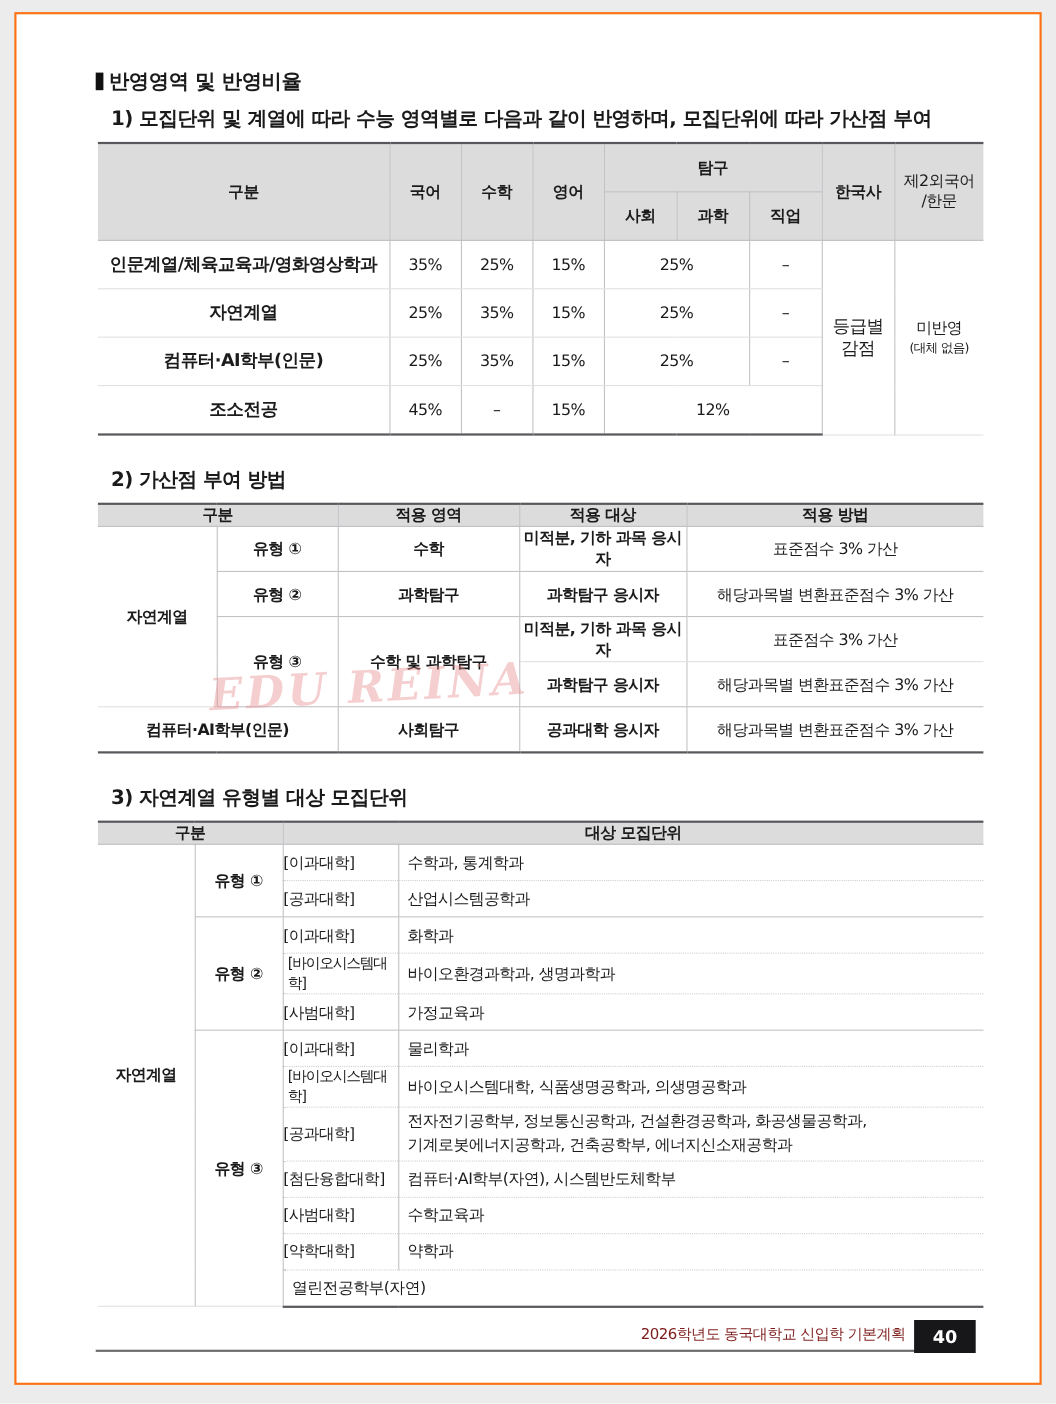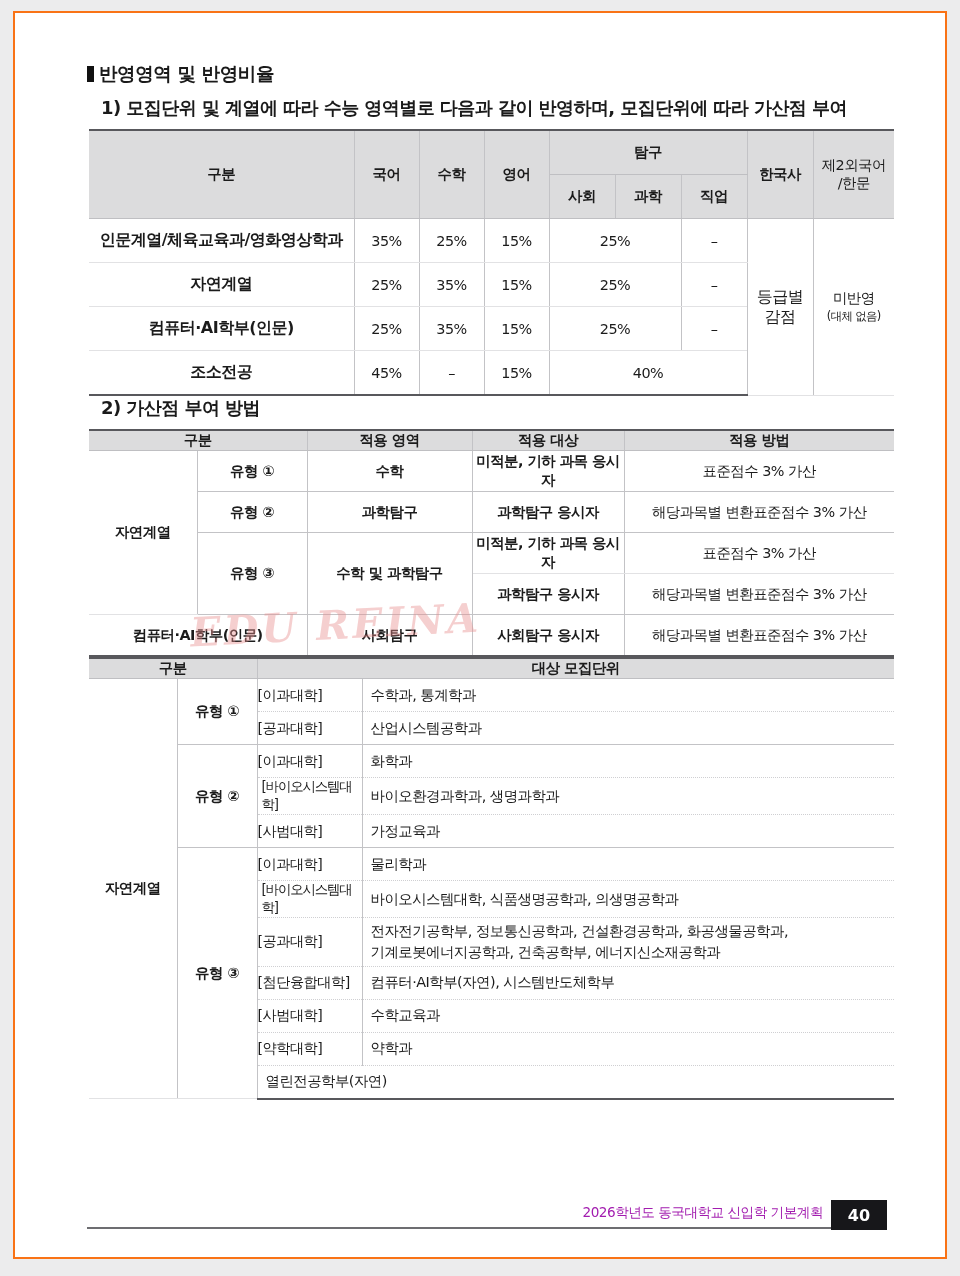"40%" td { text: 40% -> 12% }
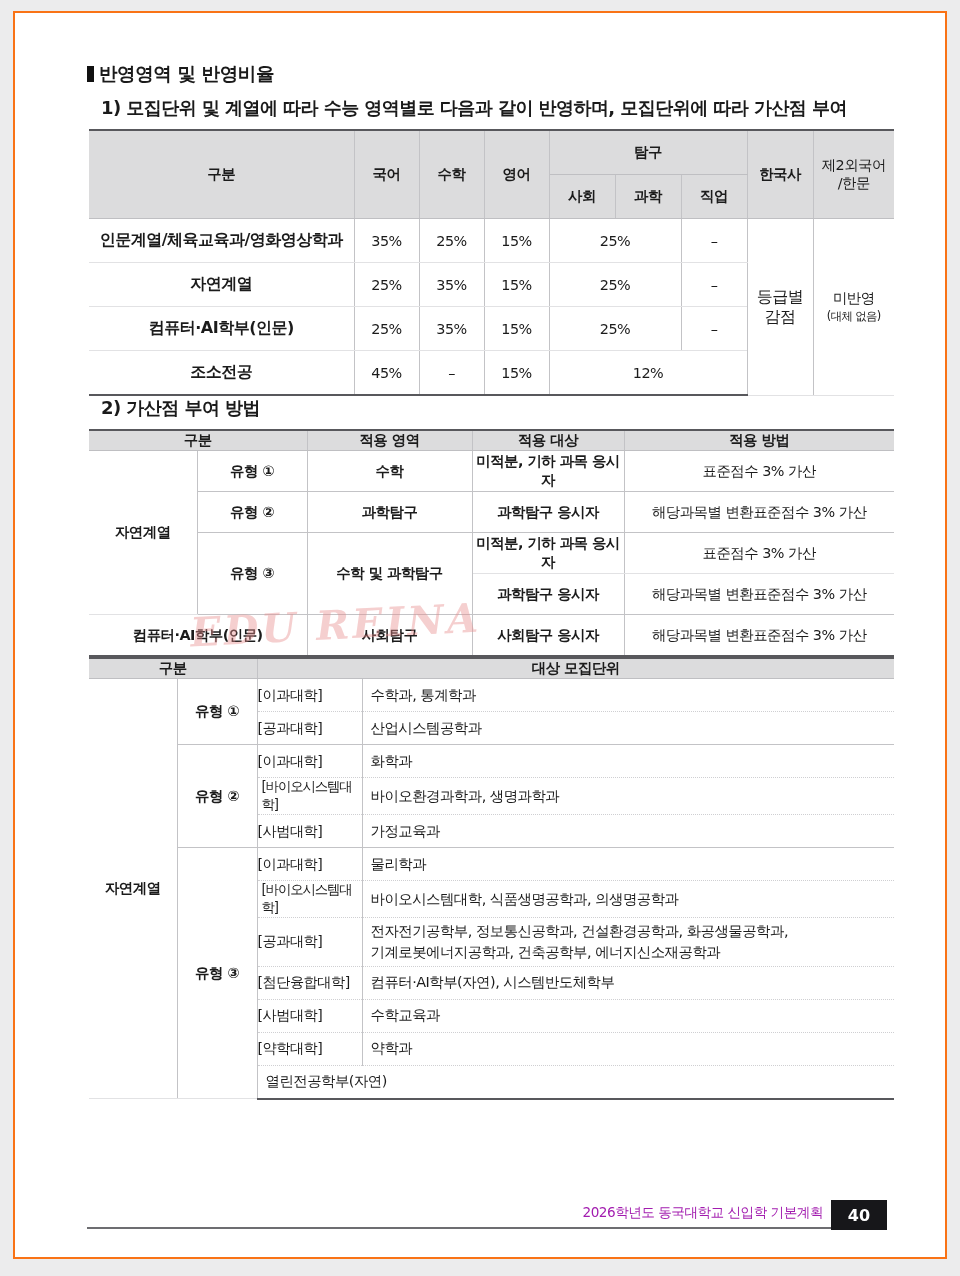"2) 가산점 부여 방법" .block-gap-1 { margin-top: none -> 28px }
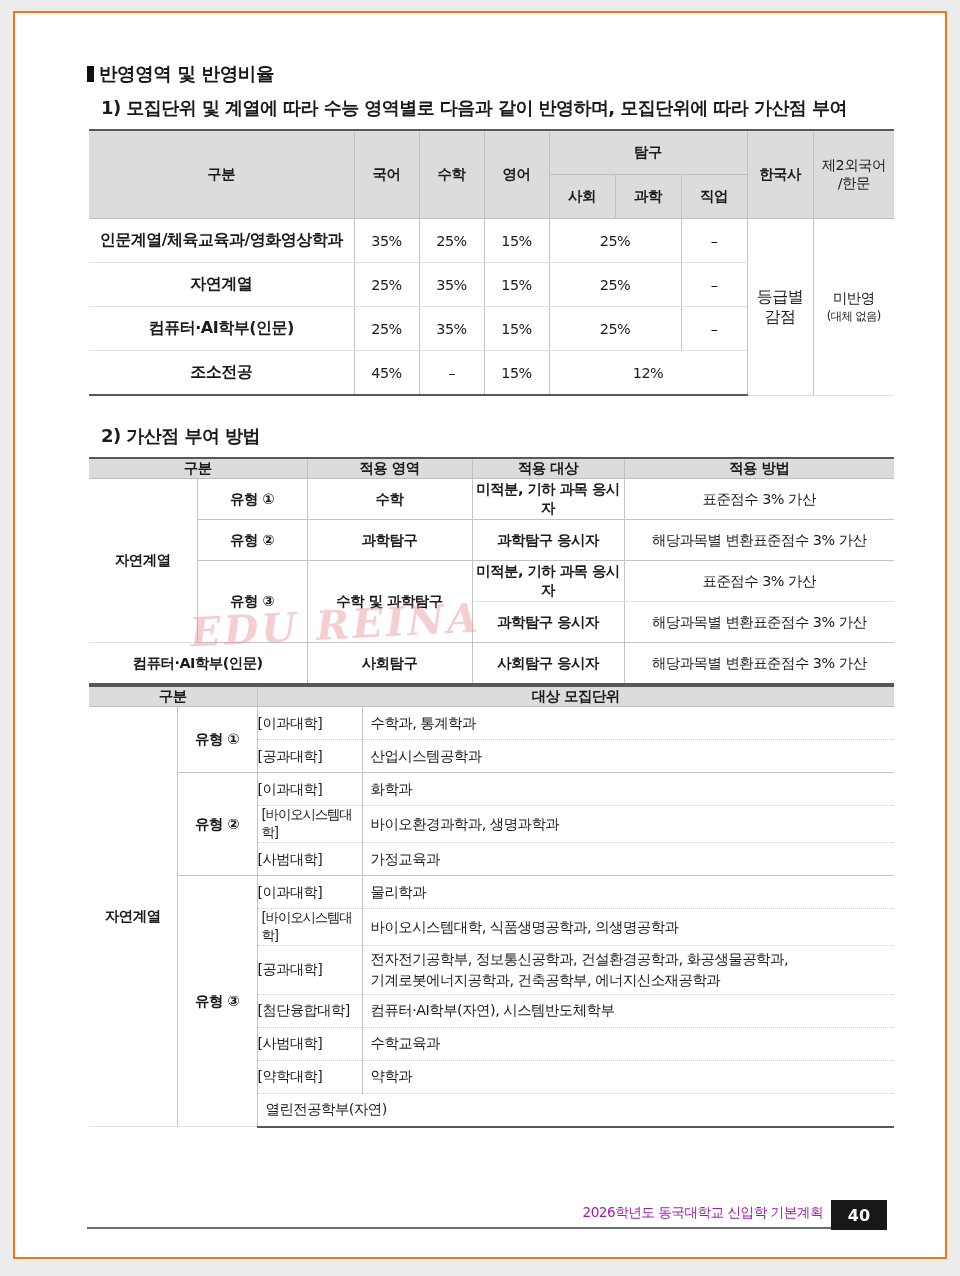"사회탐구 응시자" td.bold { text: 사회탐구 -> 공과대학 }
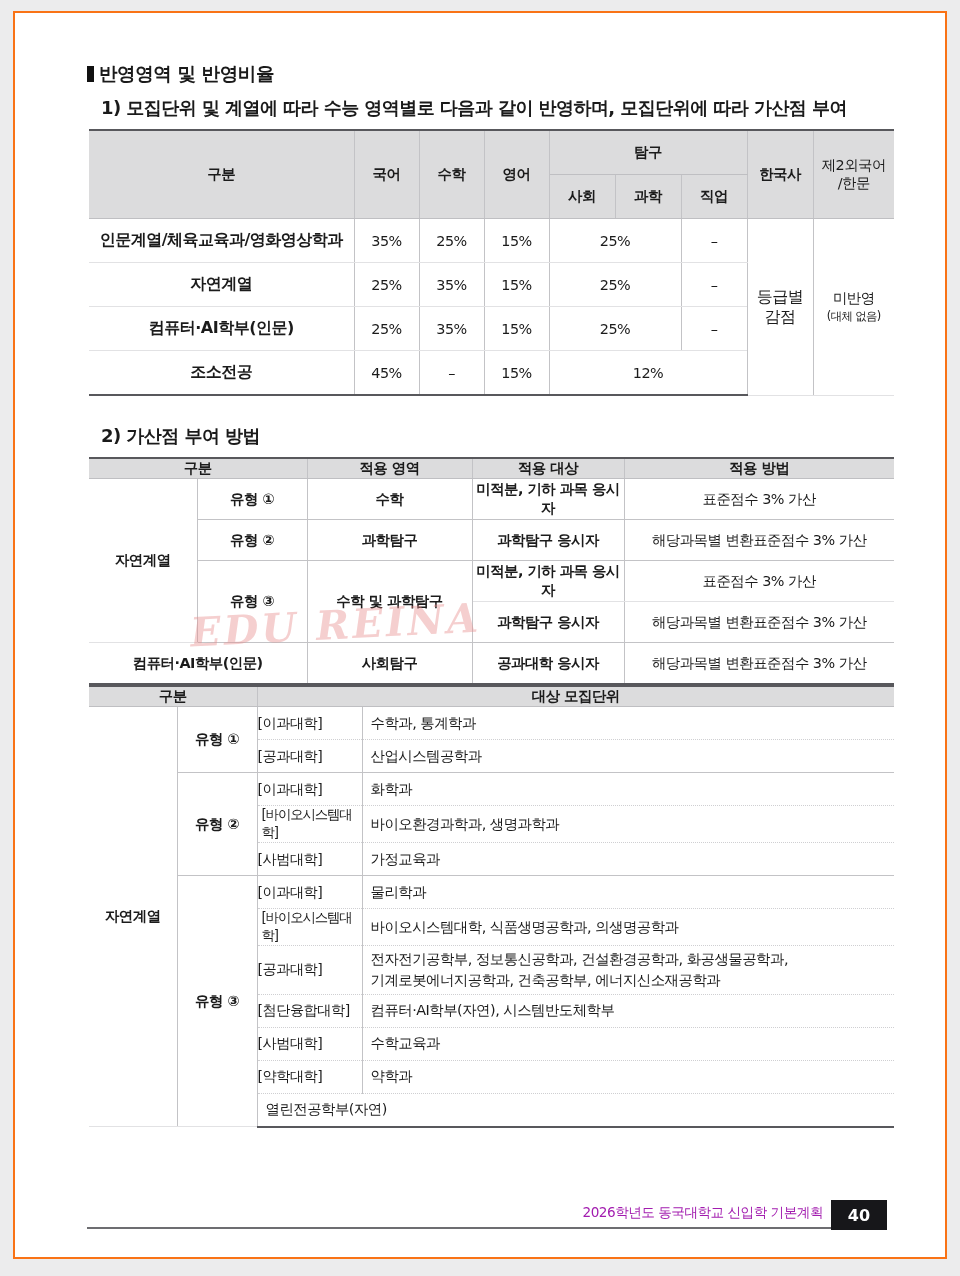"3) 자연계열 유형별 대상 모집단위" div.subheading { html: none -> <div>3) 자연계열 유형별 대상 모집단위</div> }
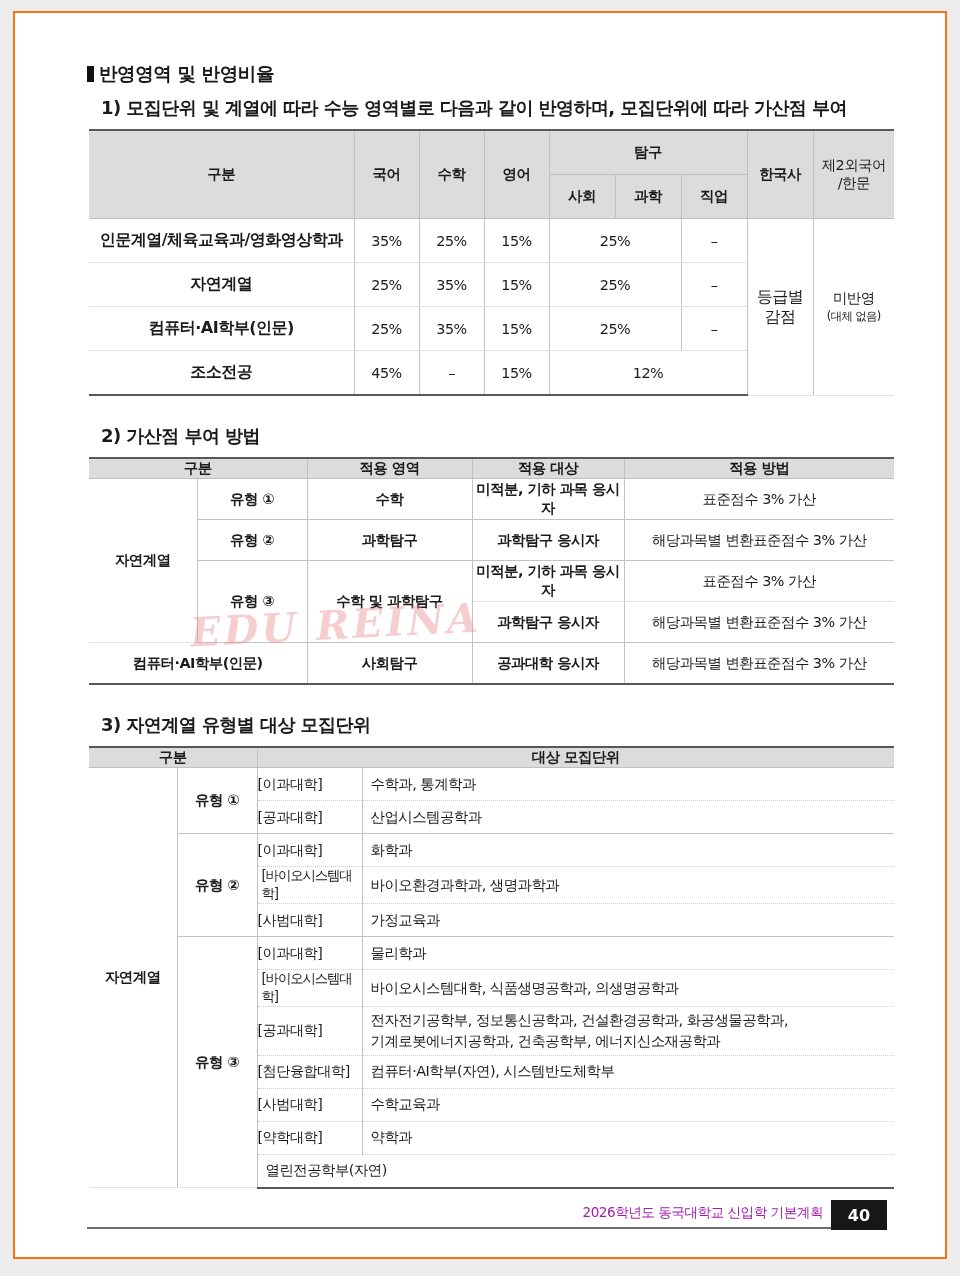"2026학년도 동국대학교 신입학 기본계획" .footer-text { color: #a21caf -> #7f1d1d }
